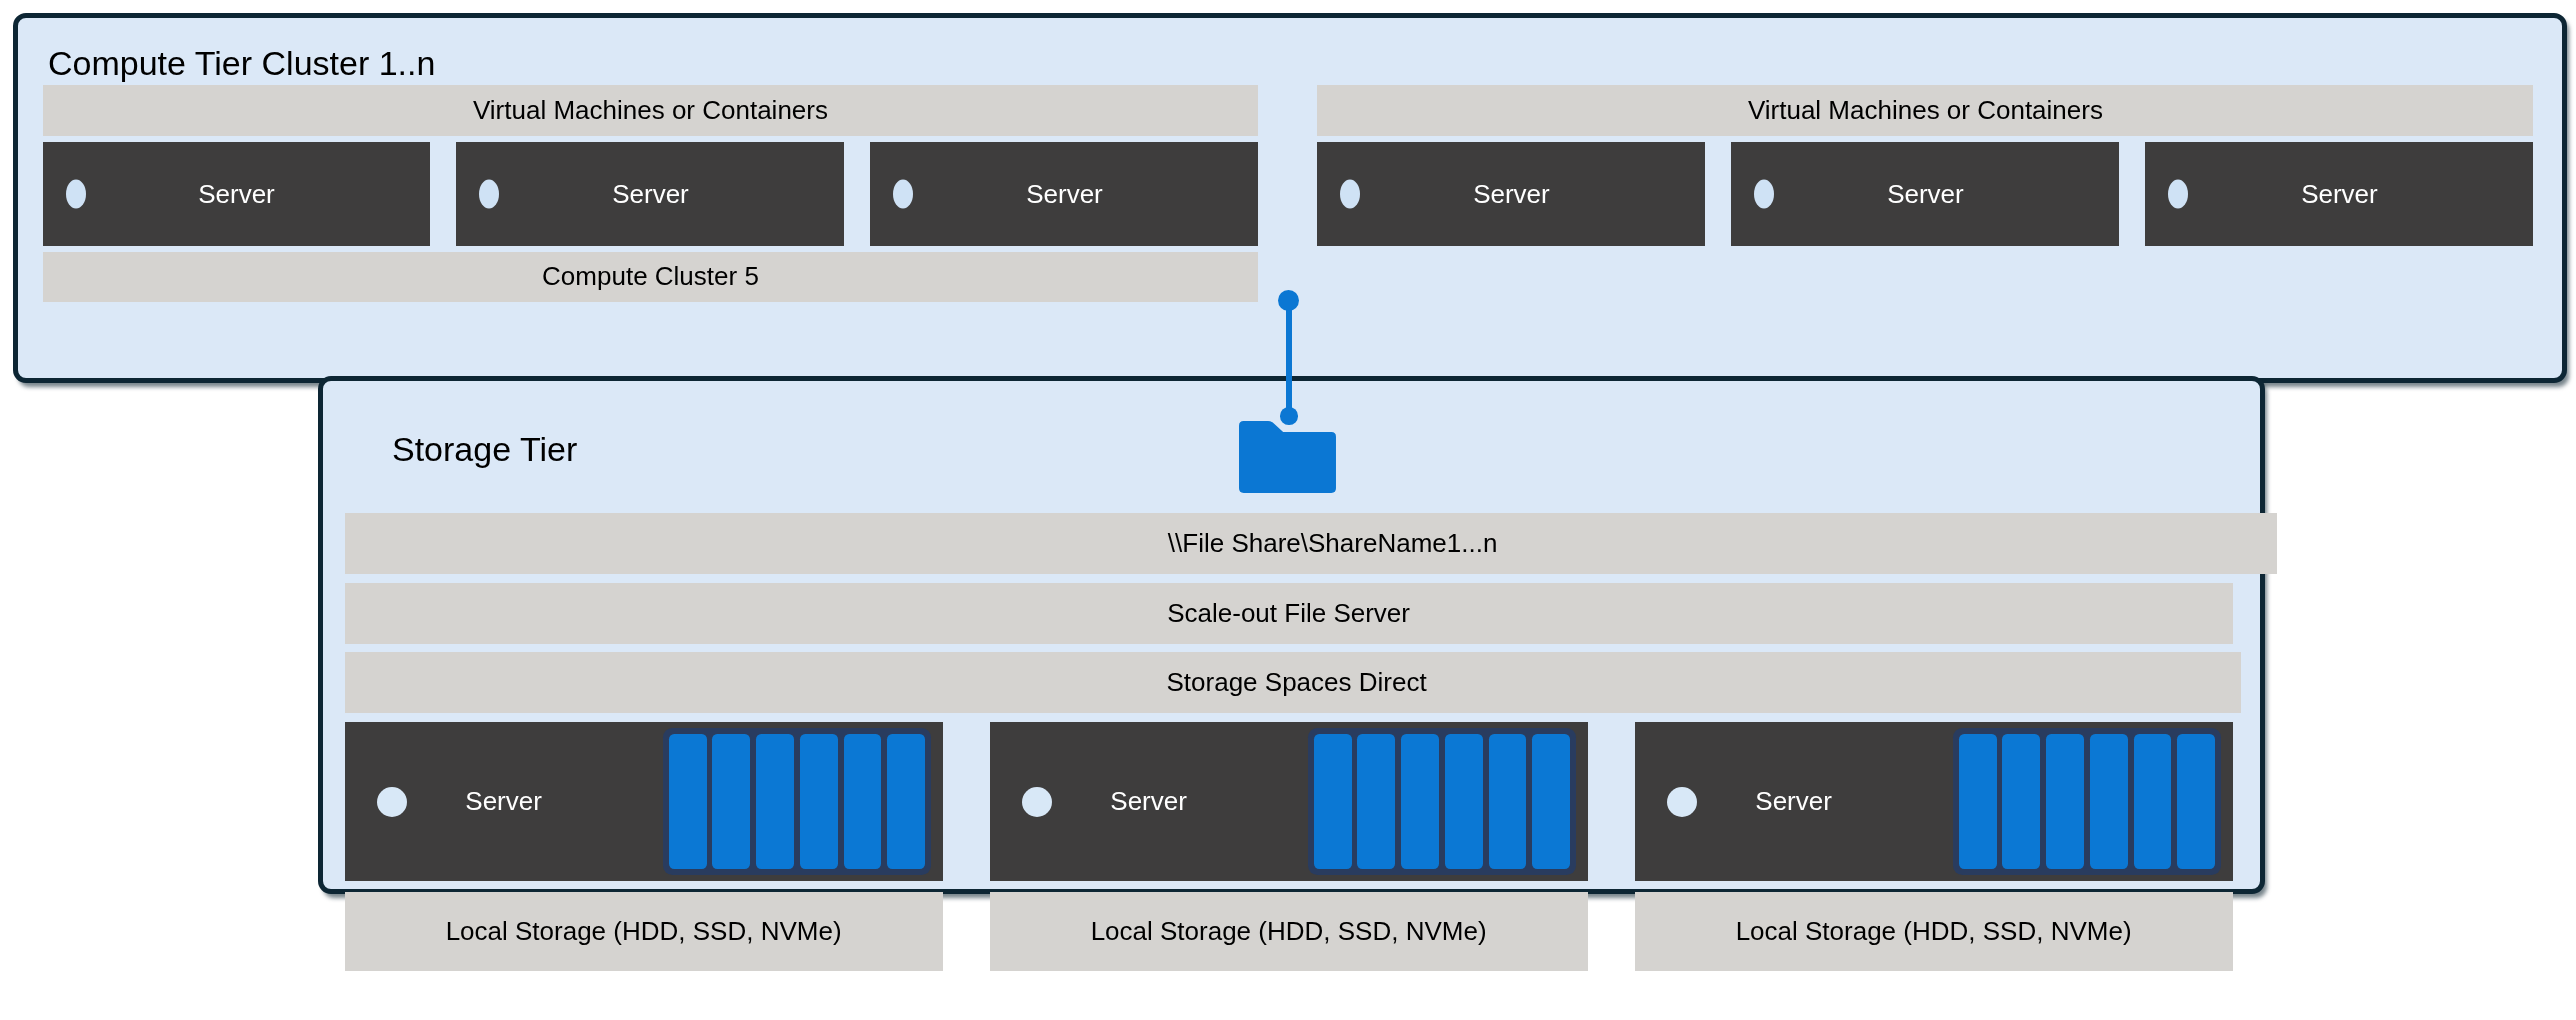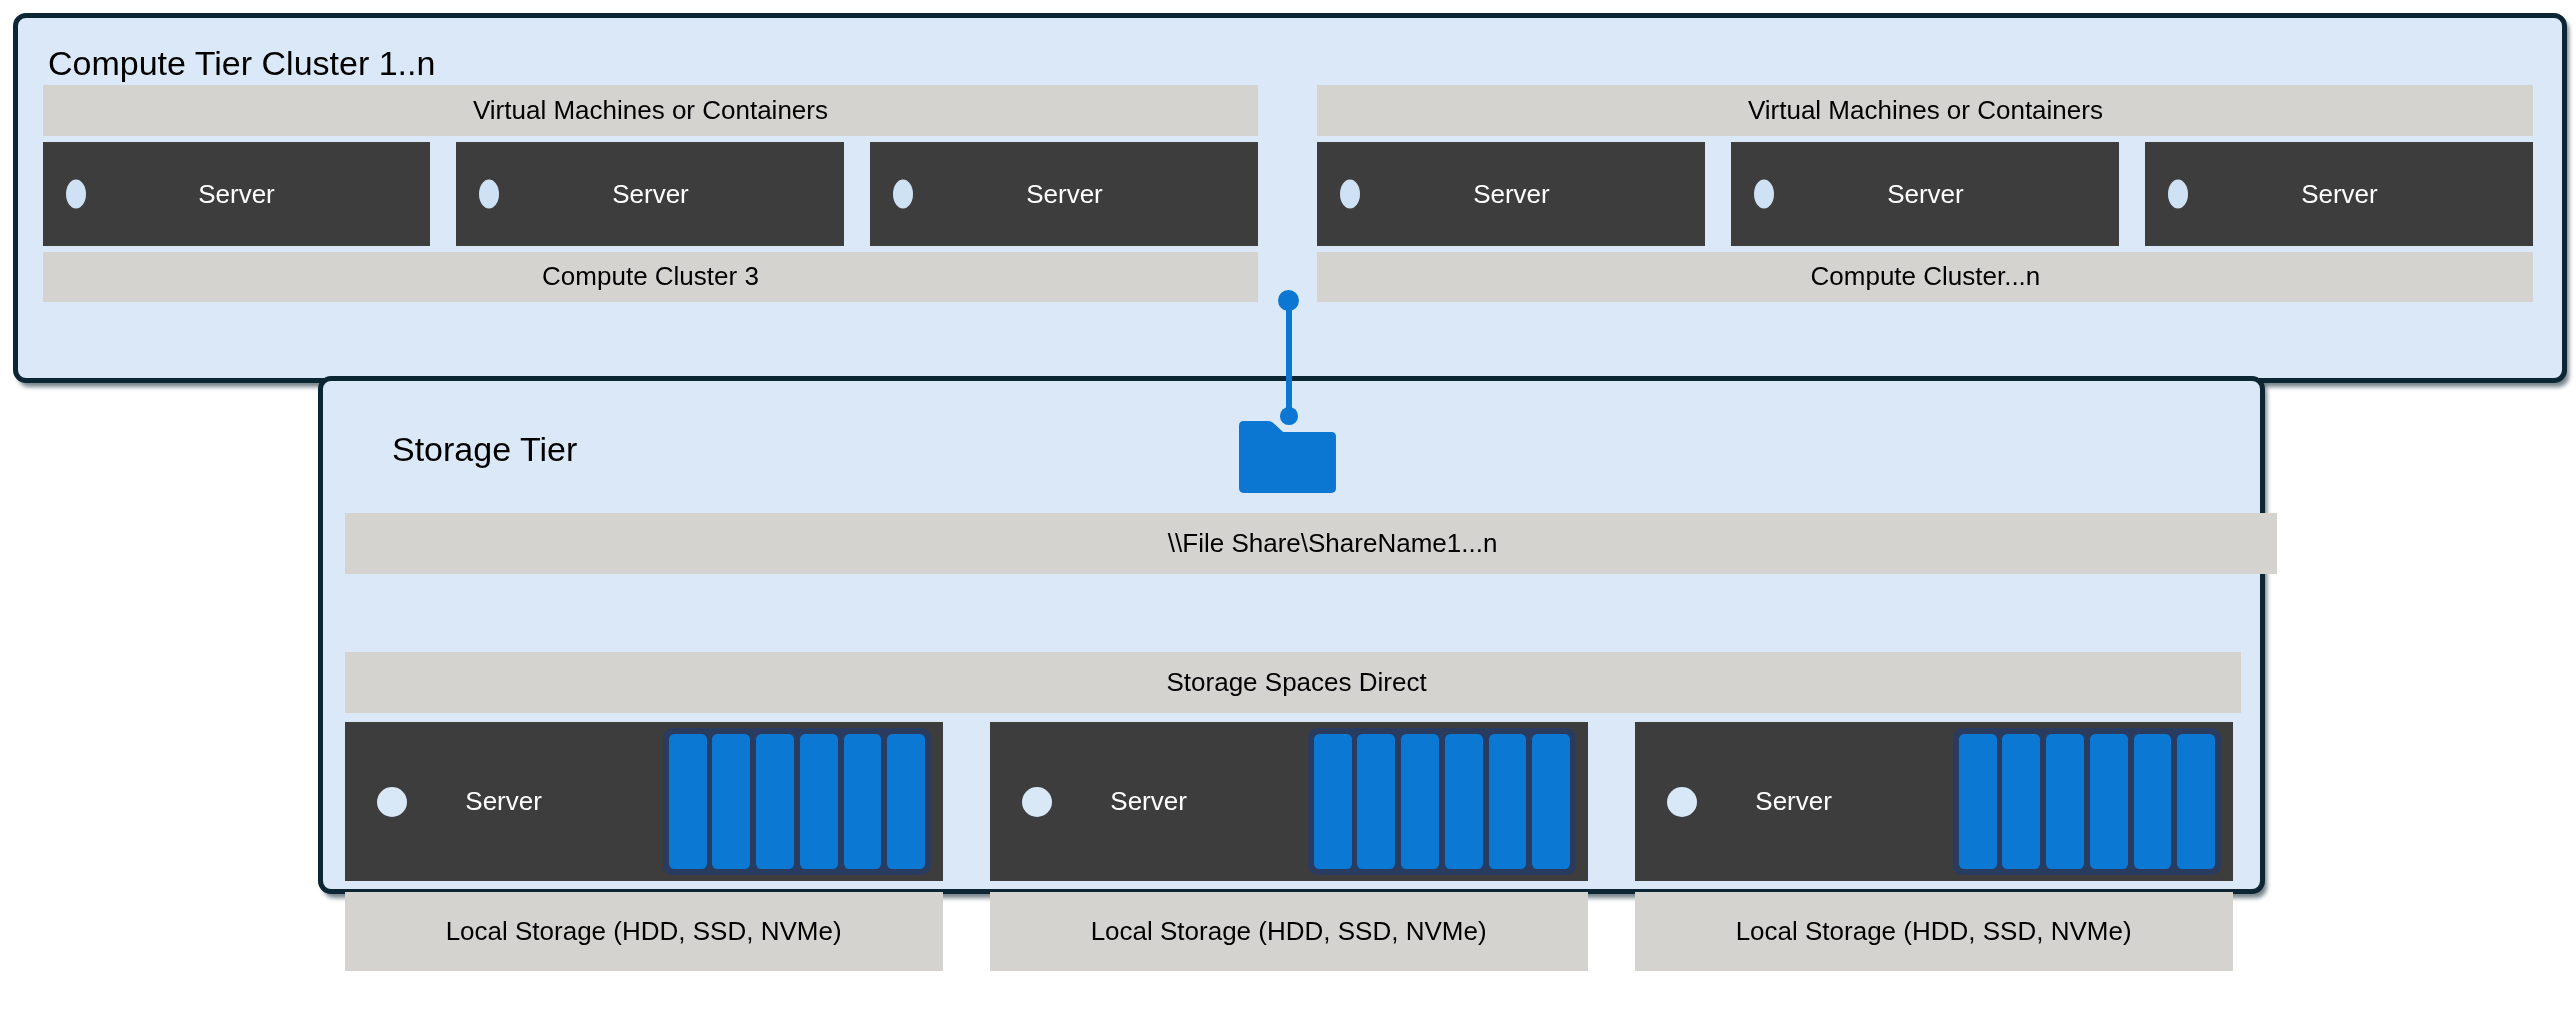"Compute Cluster 3" div.gray-bar { text: 3 -> 5 }
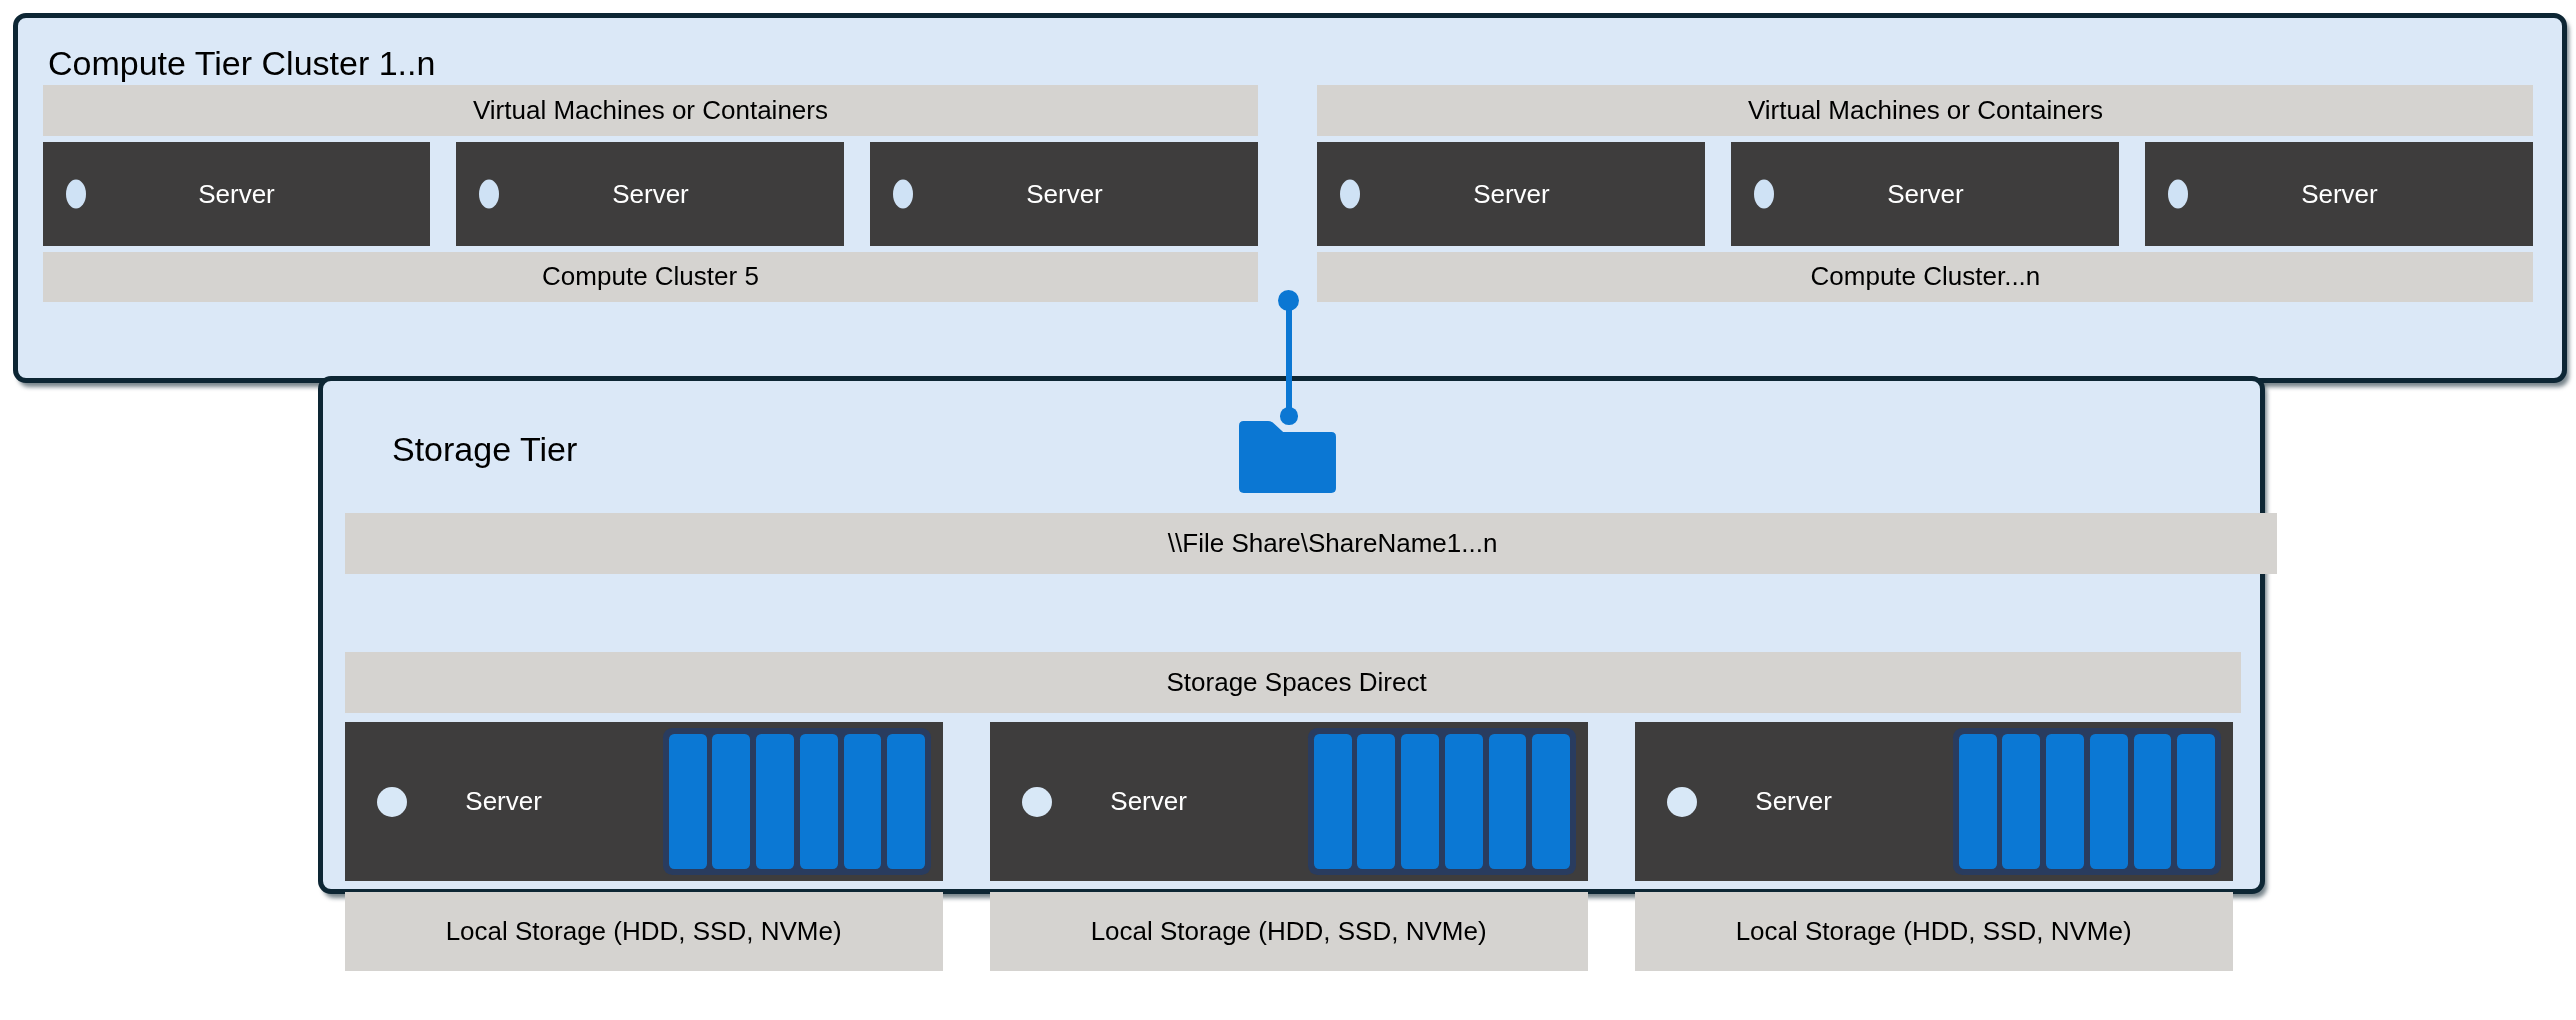"Compute Cluster...n" div.gray-bar { html: <div>Compute Cluster...n</div> -> none }
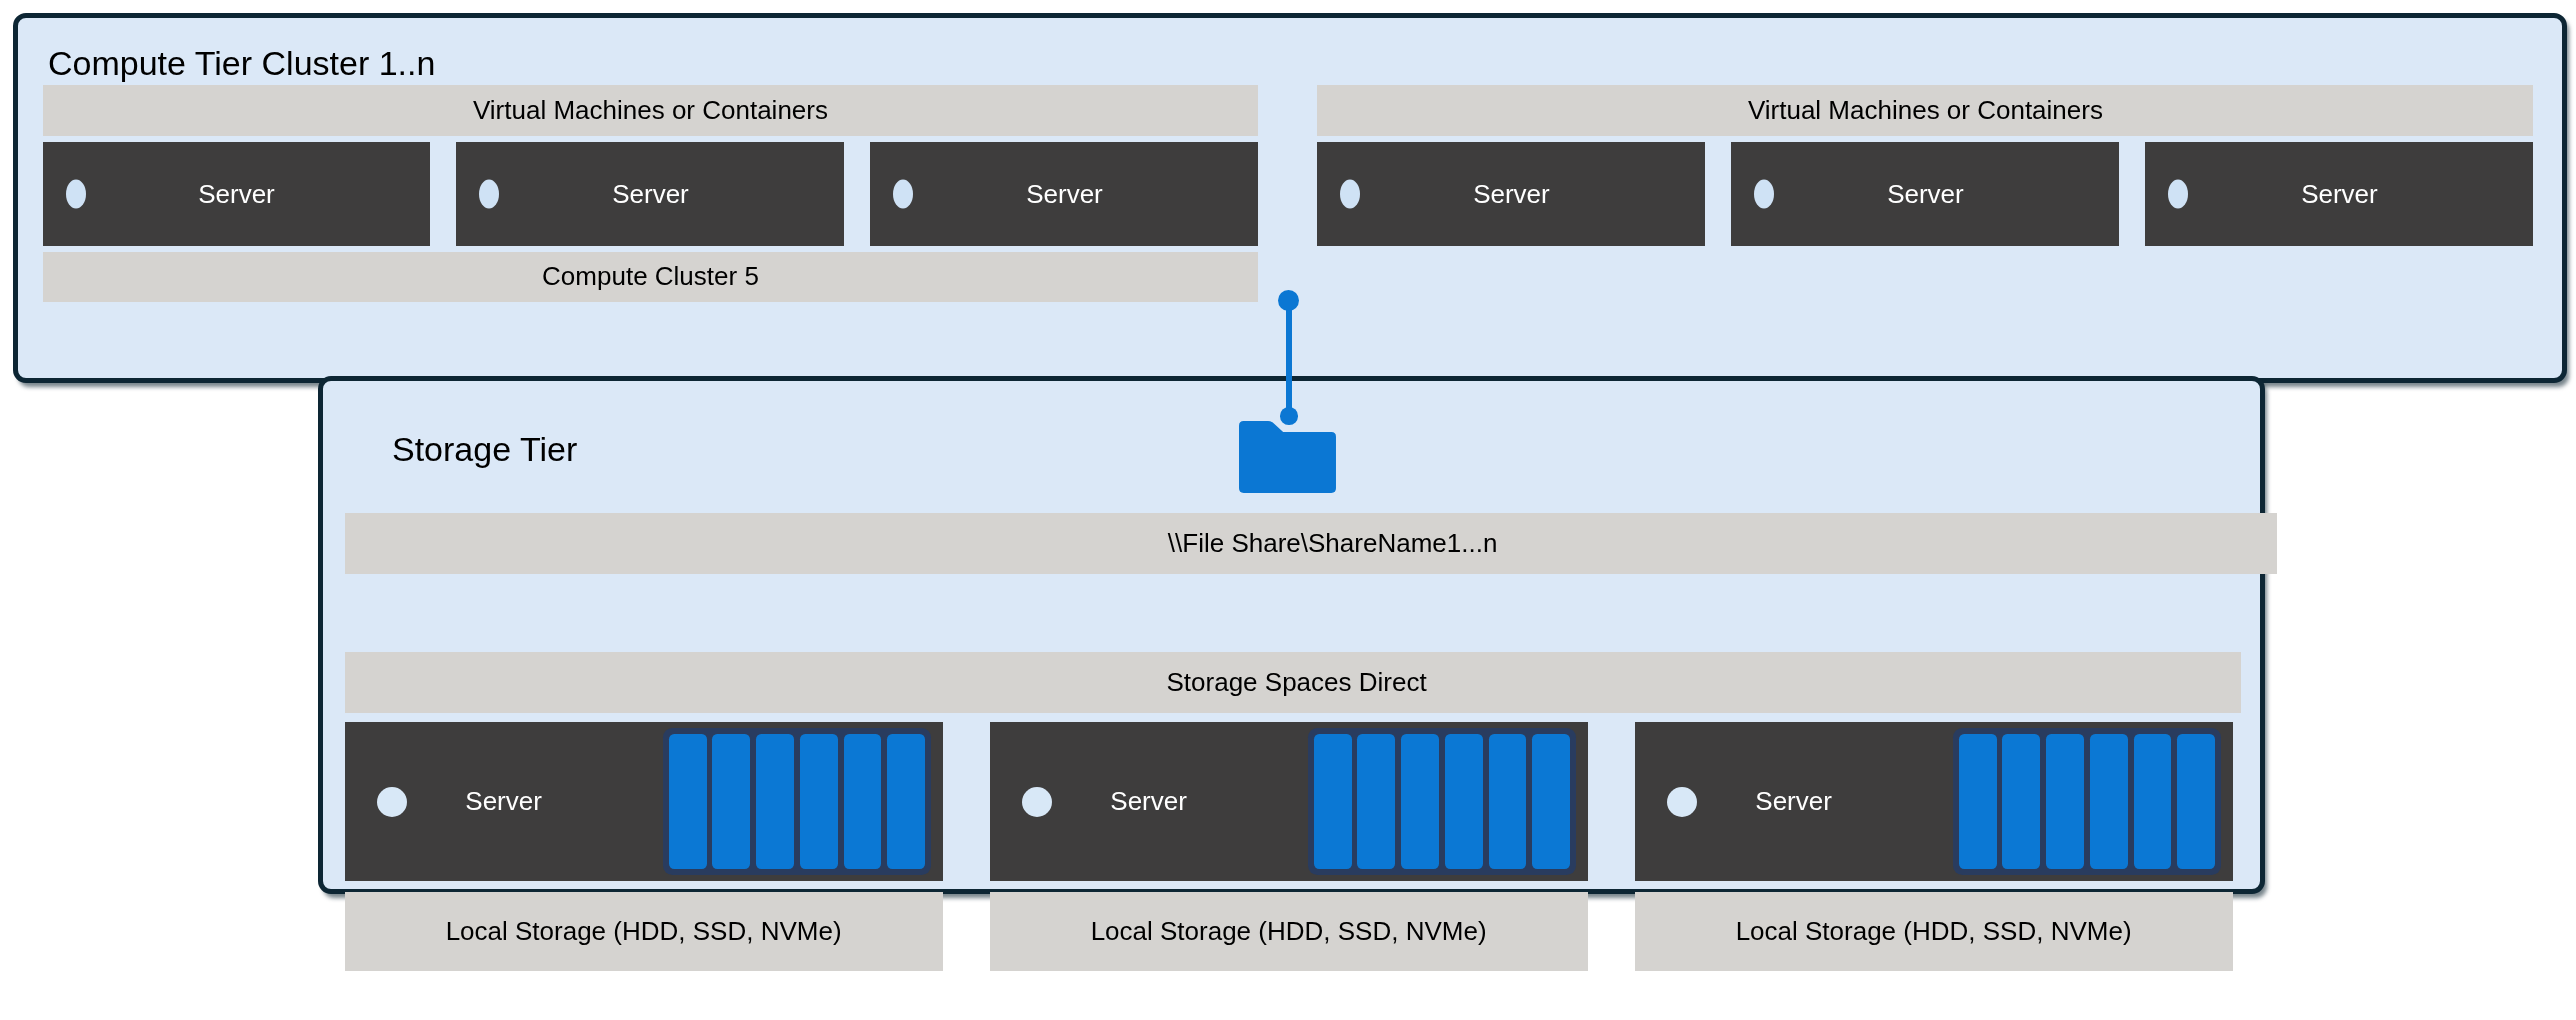"Scale-out File Server" div.storage-bar { html: none -> <div>Scale-out File Server</div> }
